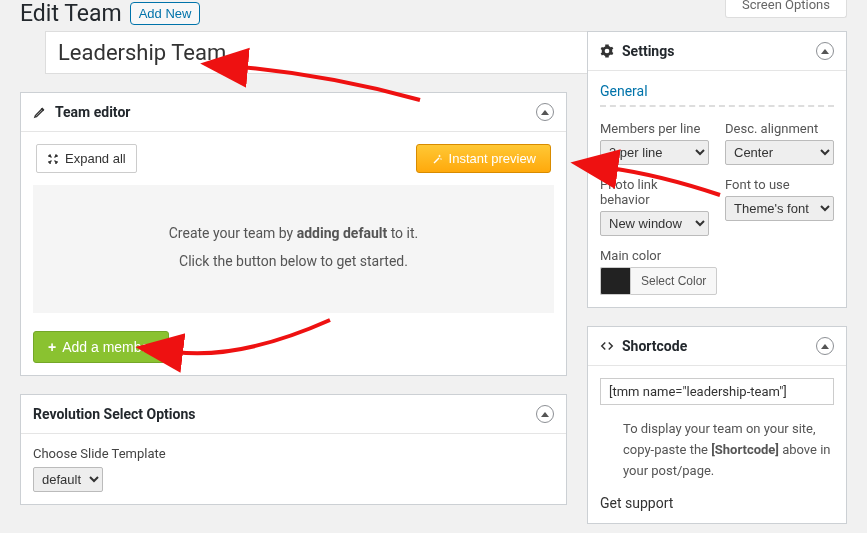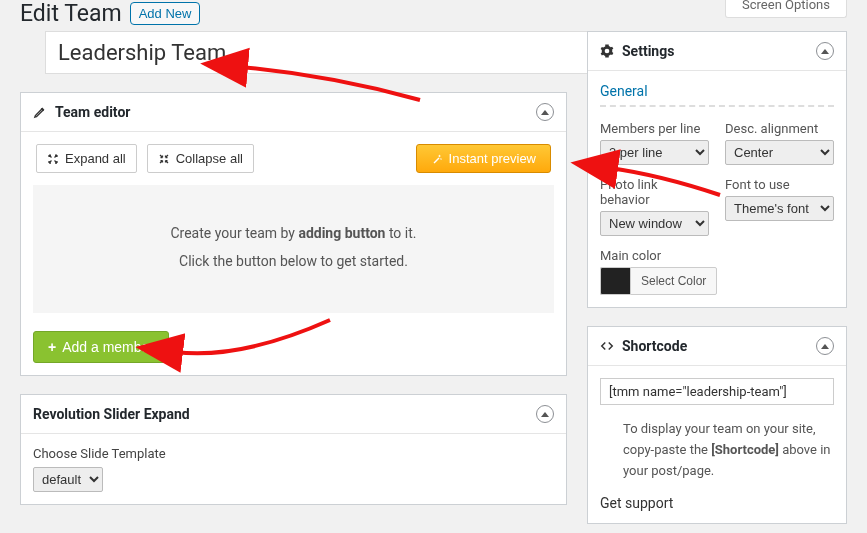"Collapse all" button.small-btn { html: <button> <span> <svg> <path></path> </svg> </span> <span>Collapse all</span> </button> -> none }
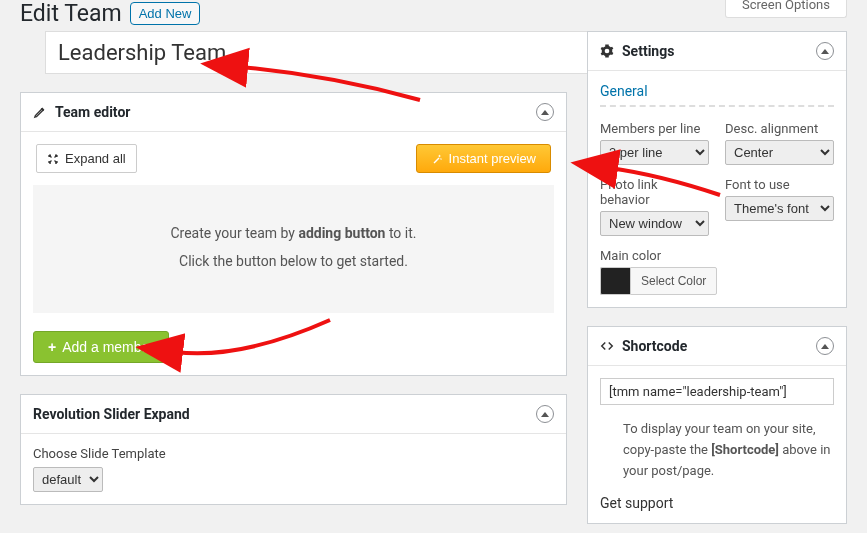"adding button" b { text: button -> default }
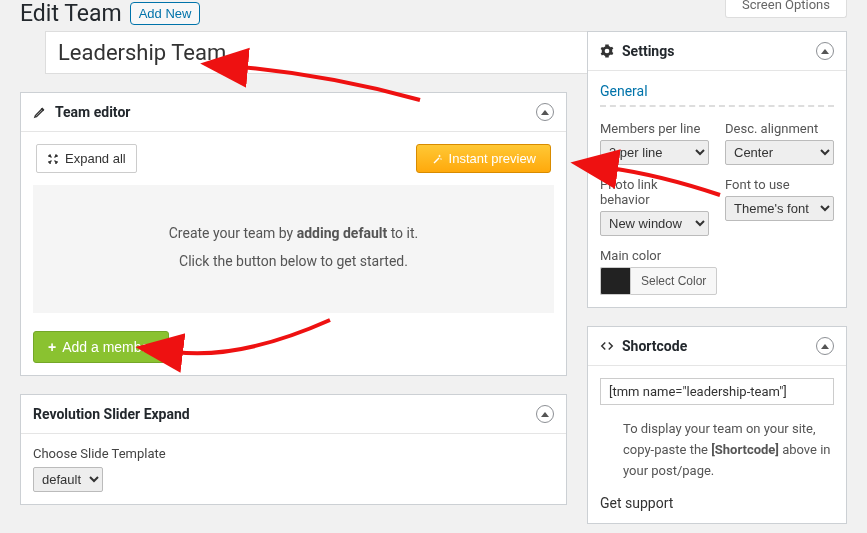"Revolution Slider Expand" span { text: Slider Expand -> Select Options }
